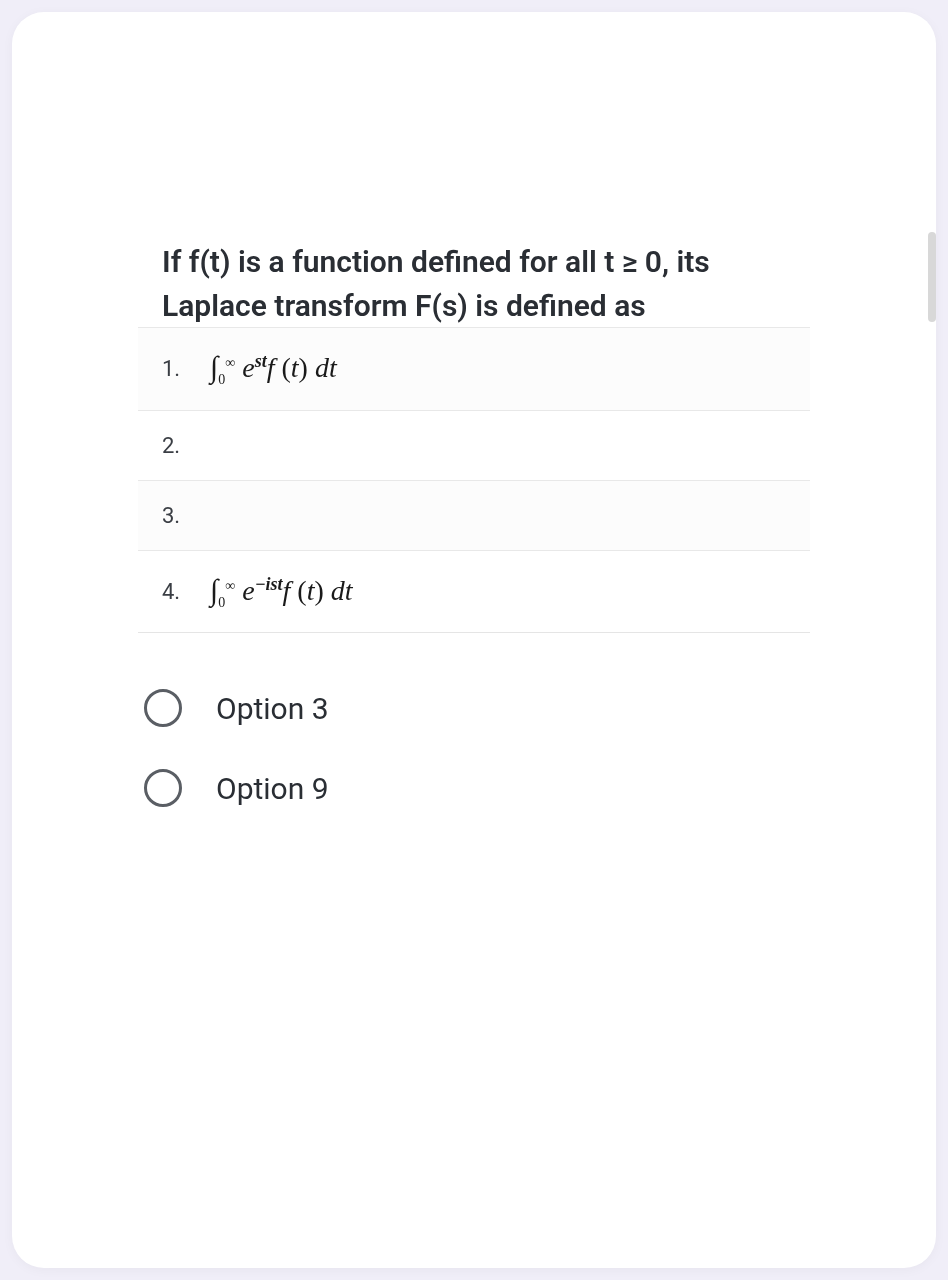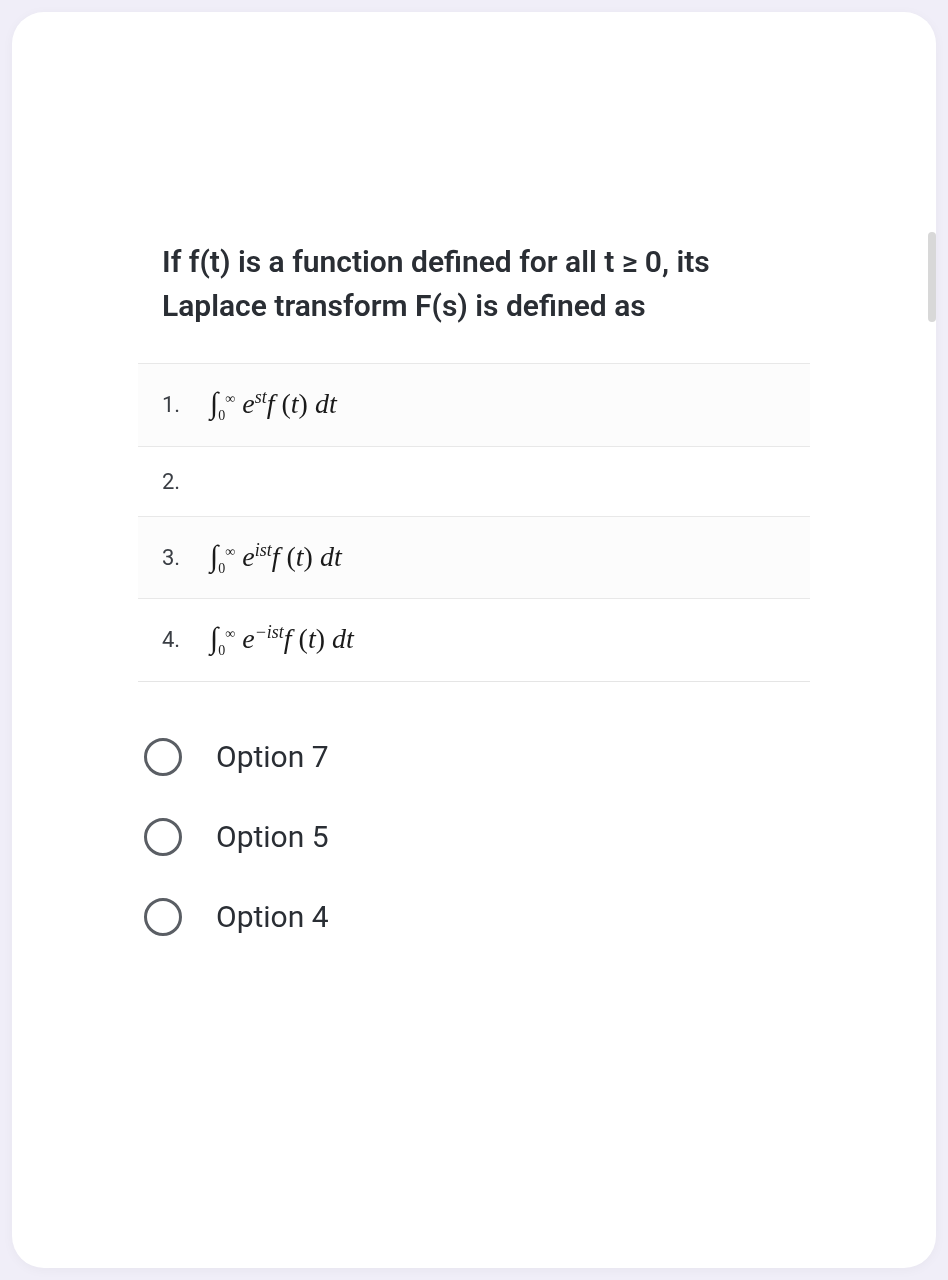"If f(t) is a function" .question-text { margin-bottom: 36px -> none }
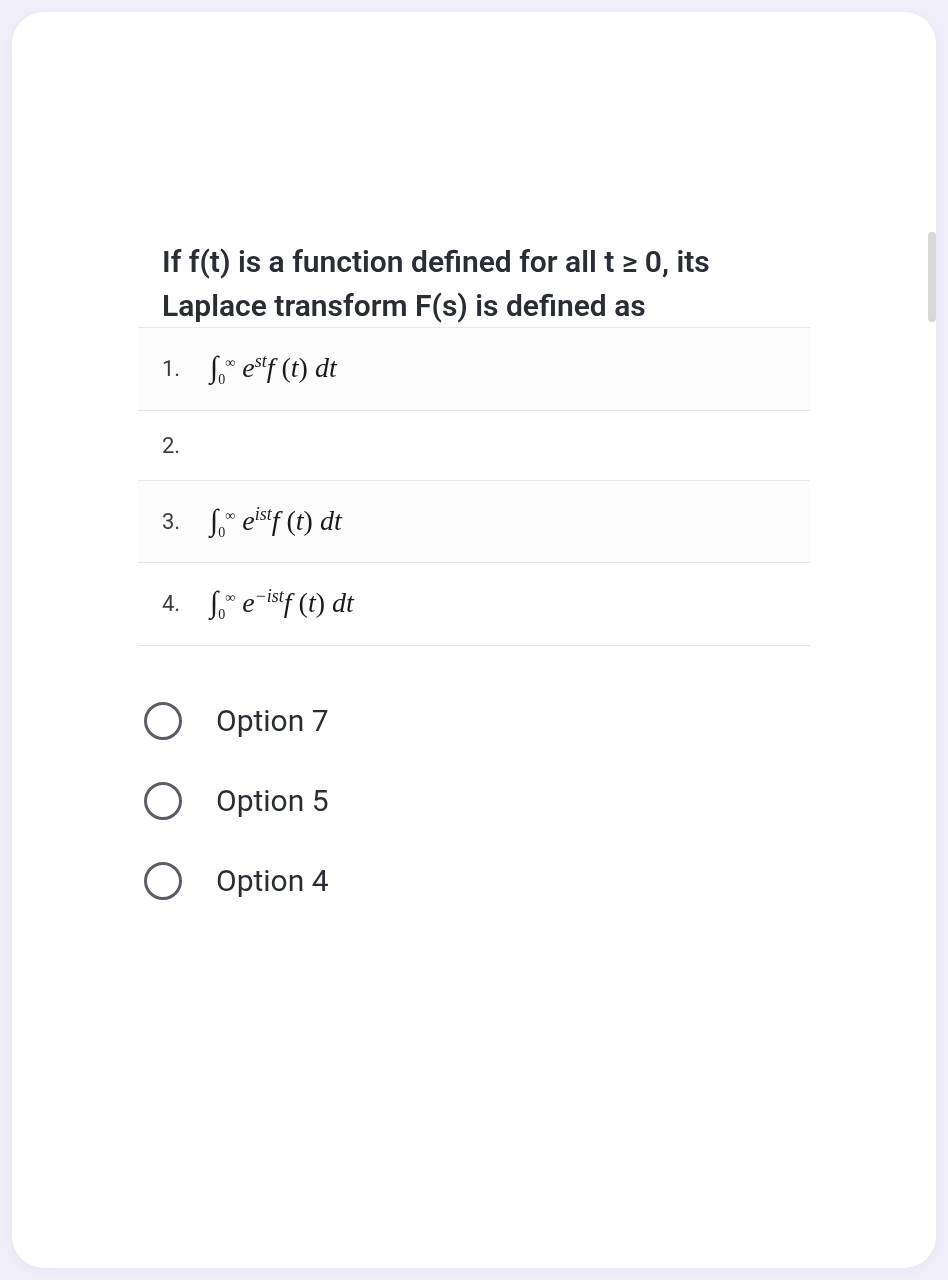"st" .exp-sup { font-weight: none -> bold }
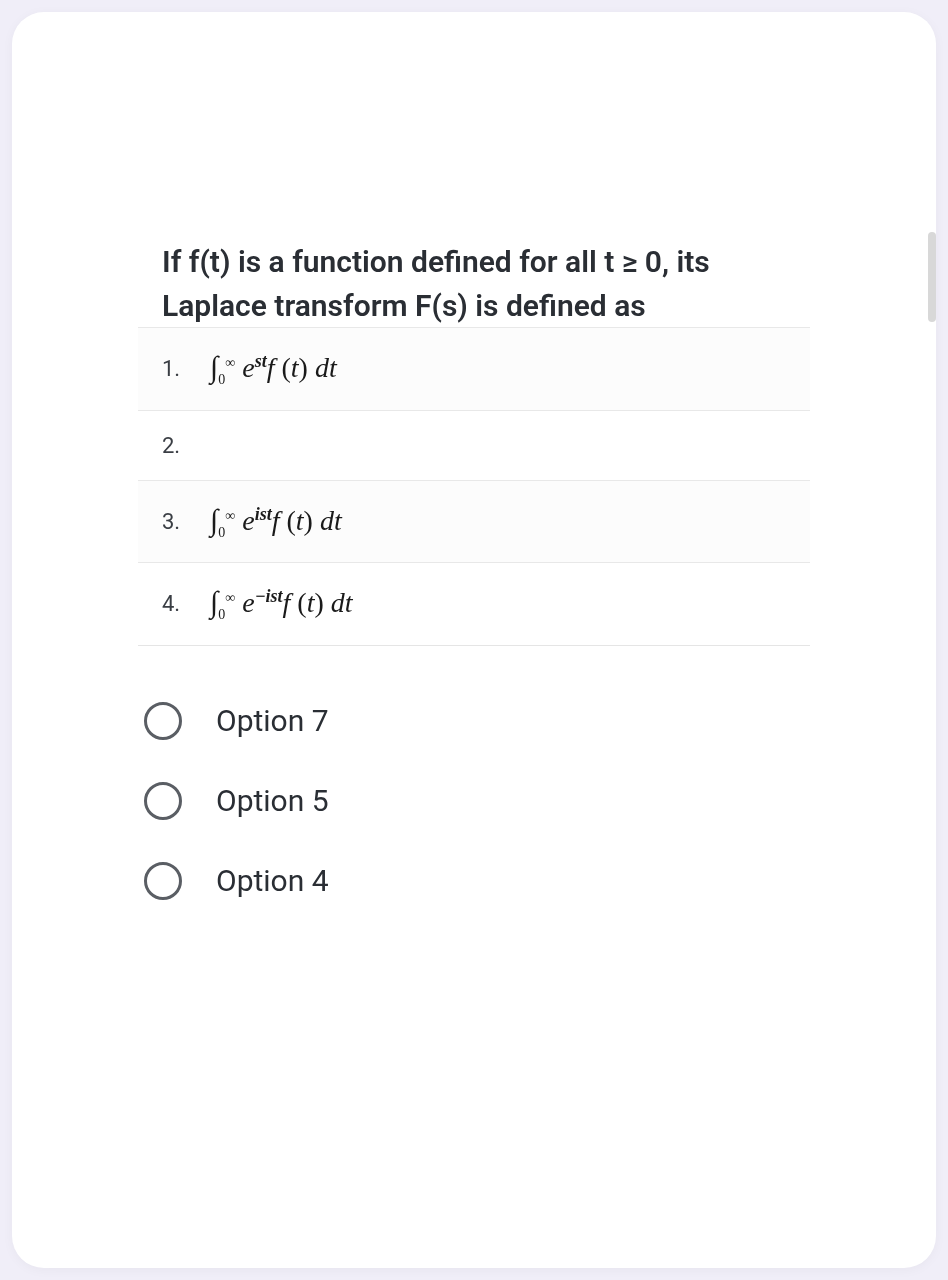"∫0∞ eistf (t) dt" span.option-formula { html: <span> <span>∫</span><span>0</span><span>∞</span> <span>e</span><span>ist</span><span>f</span> <span>(</span><span>t</span><span>)</span> <span>dt</span> </span> -> none }
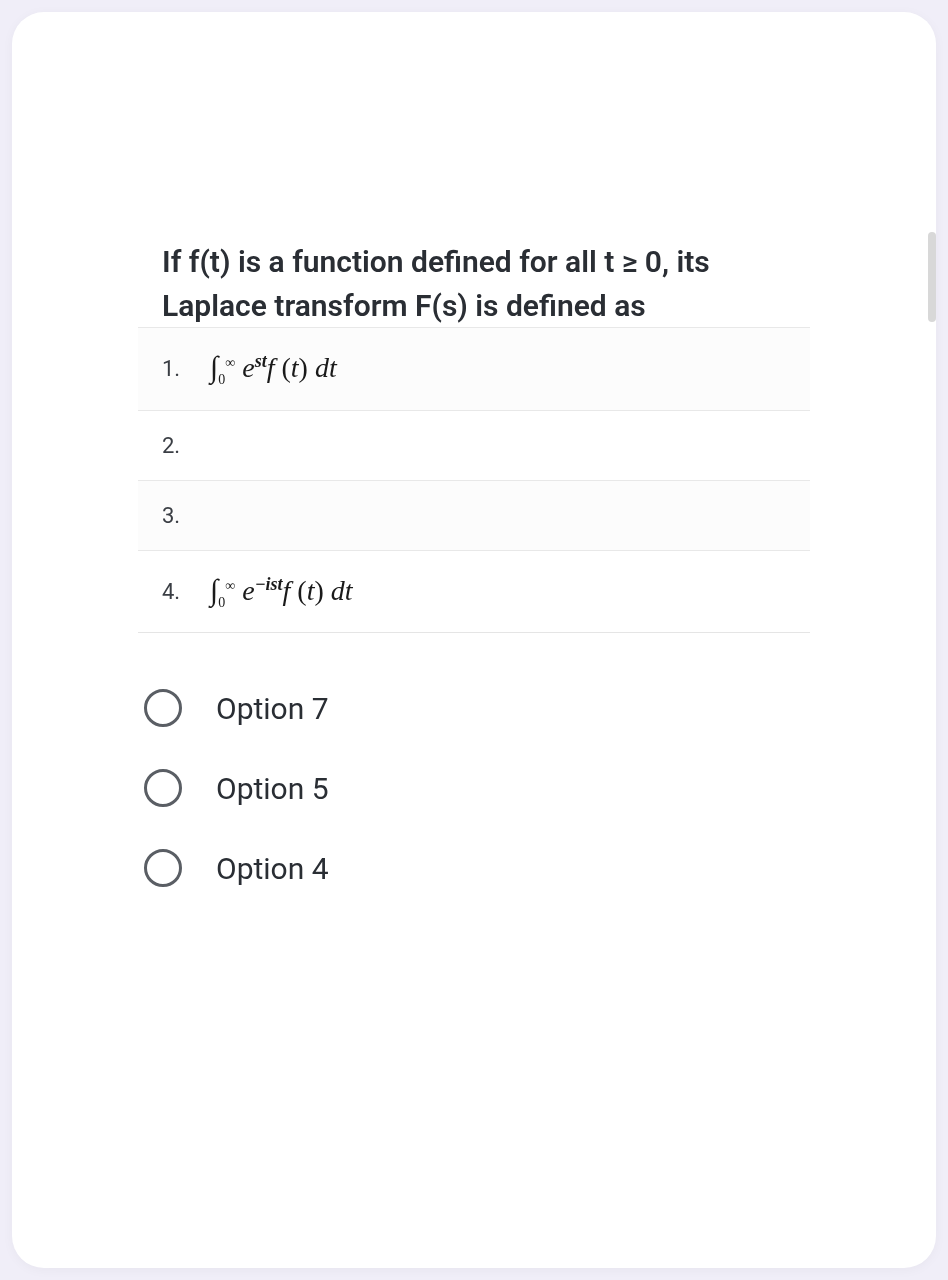"Option 7" span.radio-label { text: 7 -> 3 }
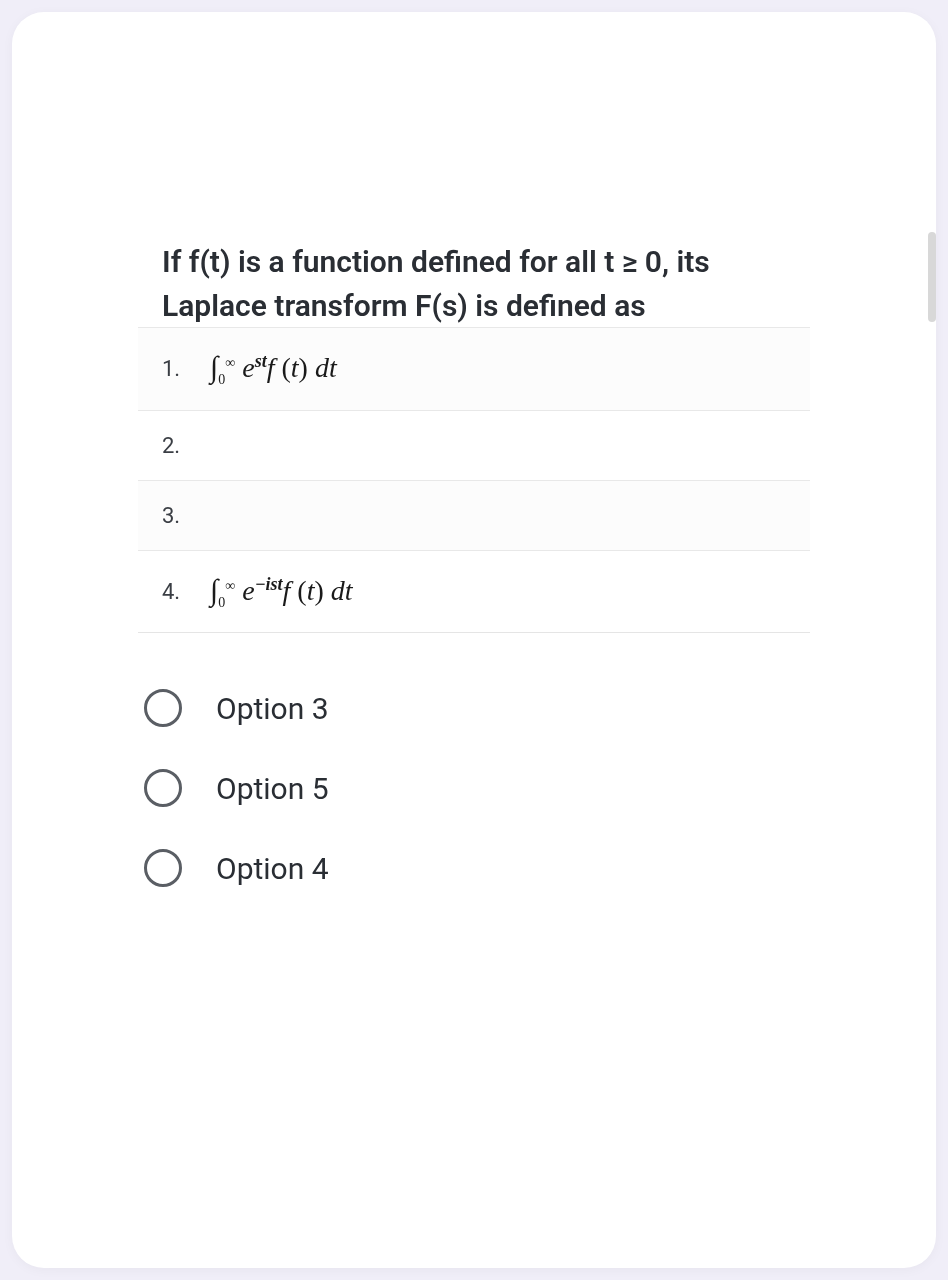"Option 5" span.radio-label { text: 5 -> 9 }
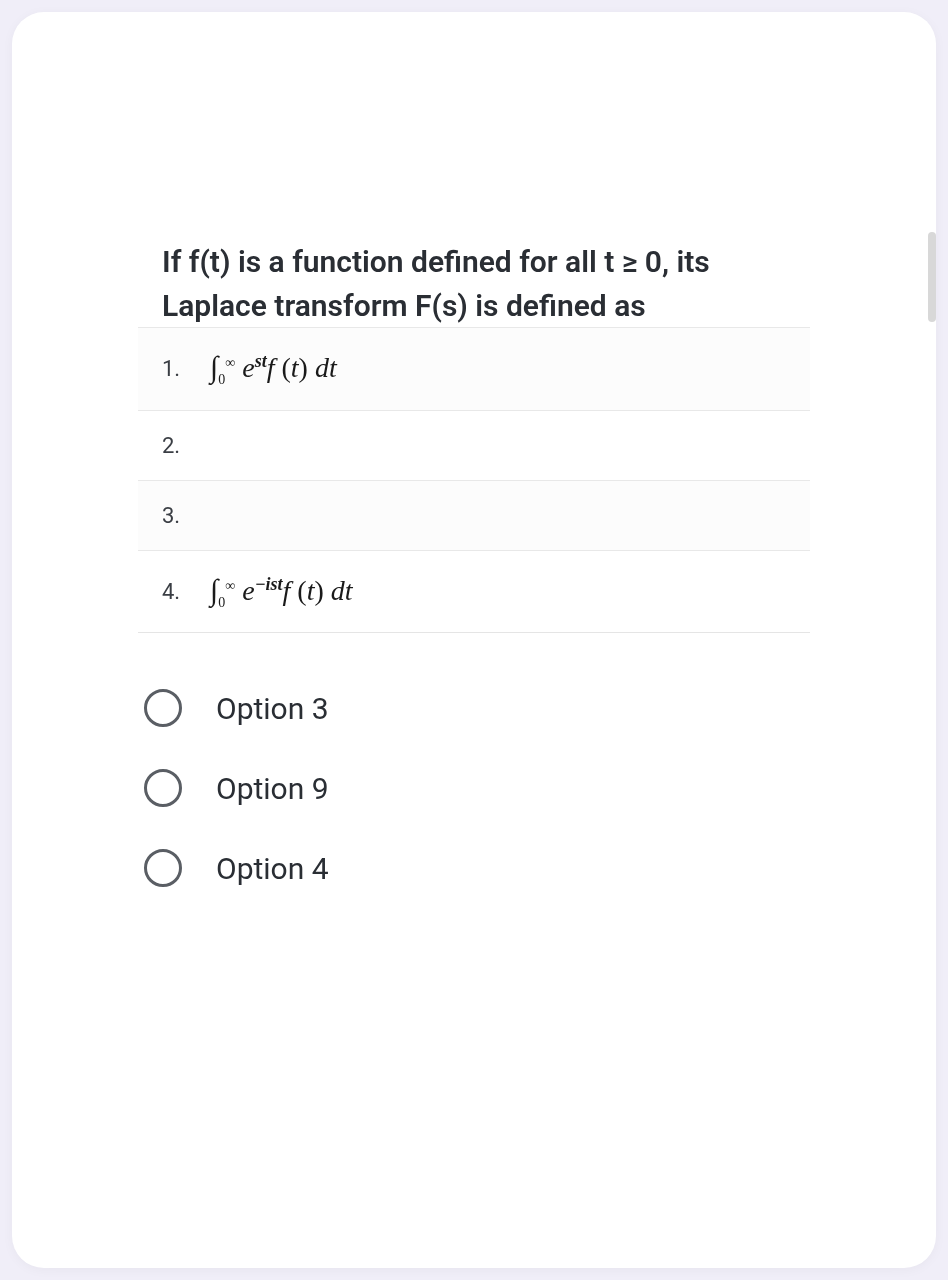"Option 4" div.radio-option { html: <div> <div></div> <span>Option 4</span> </div> -> none }
